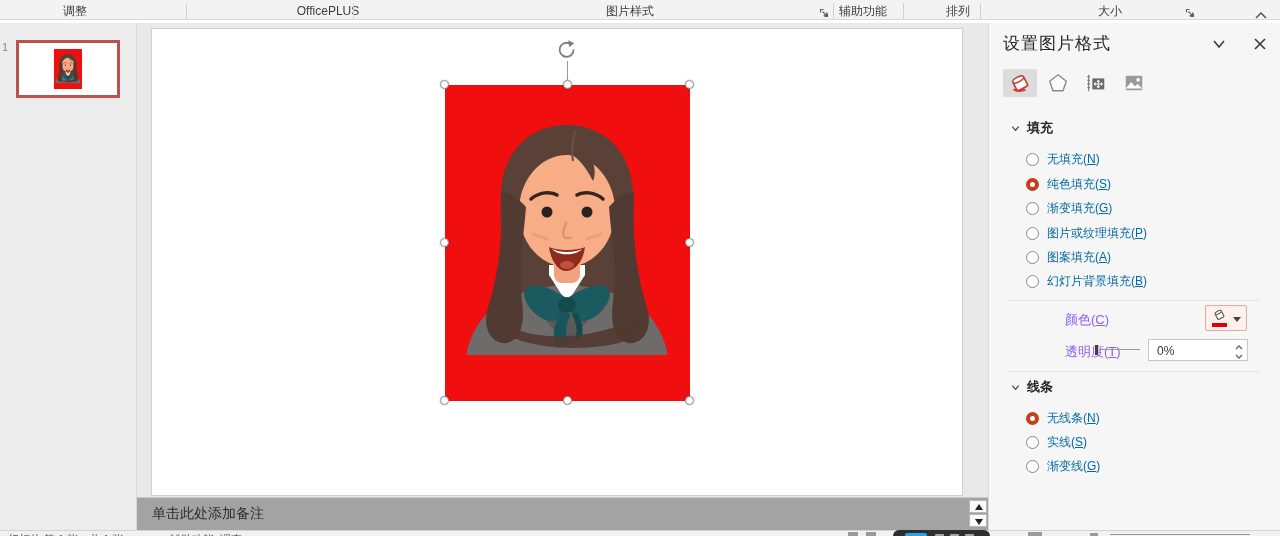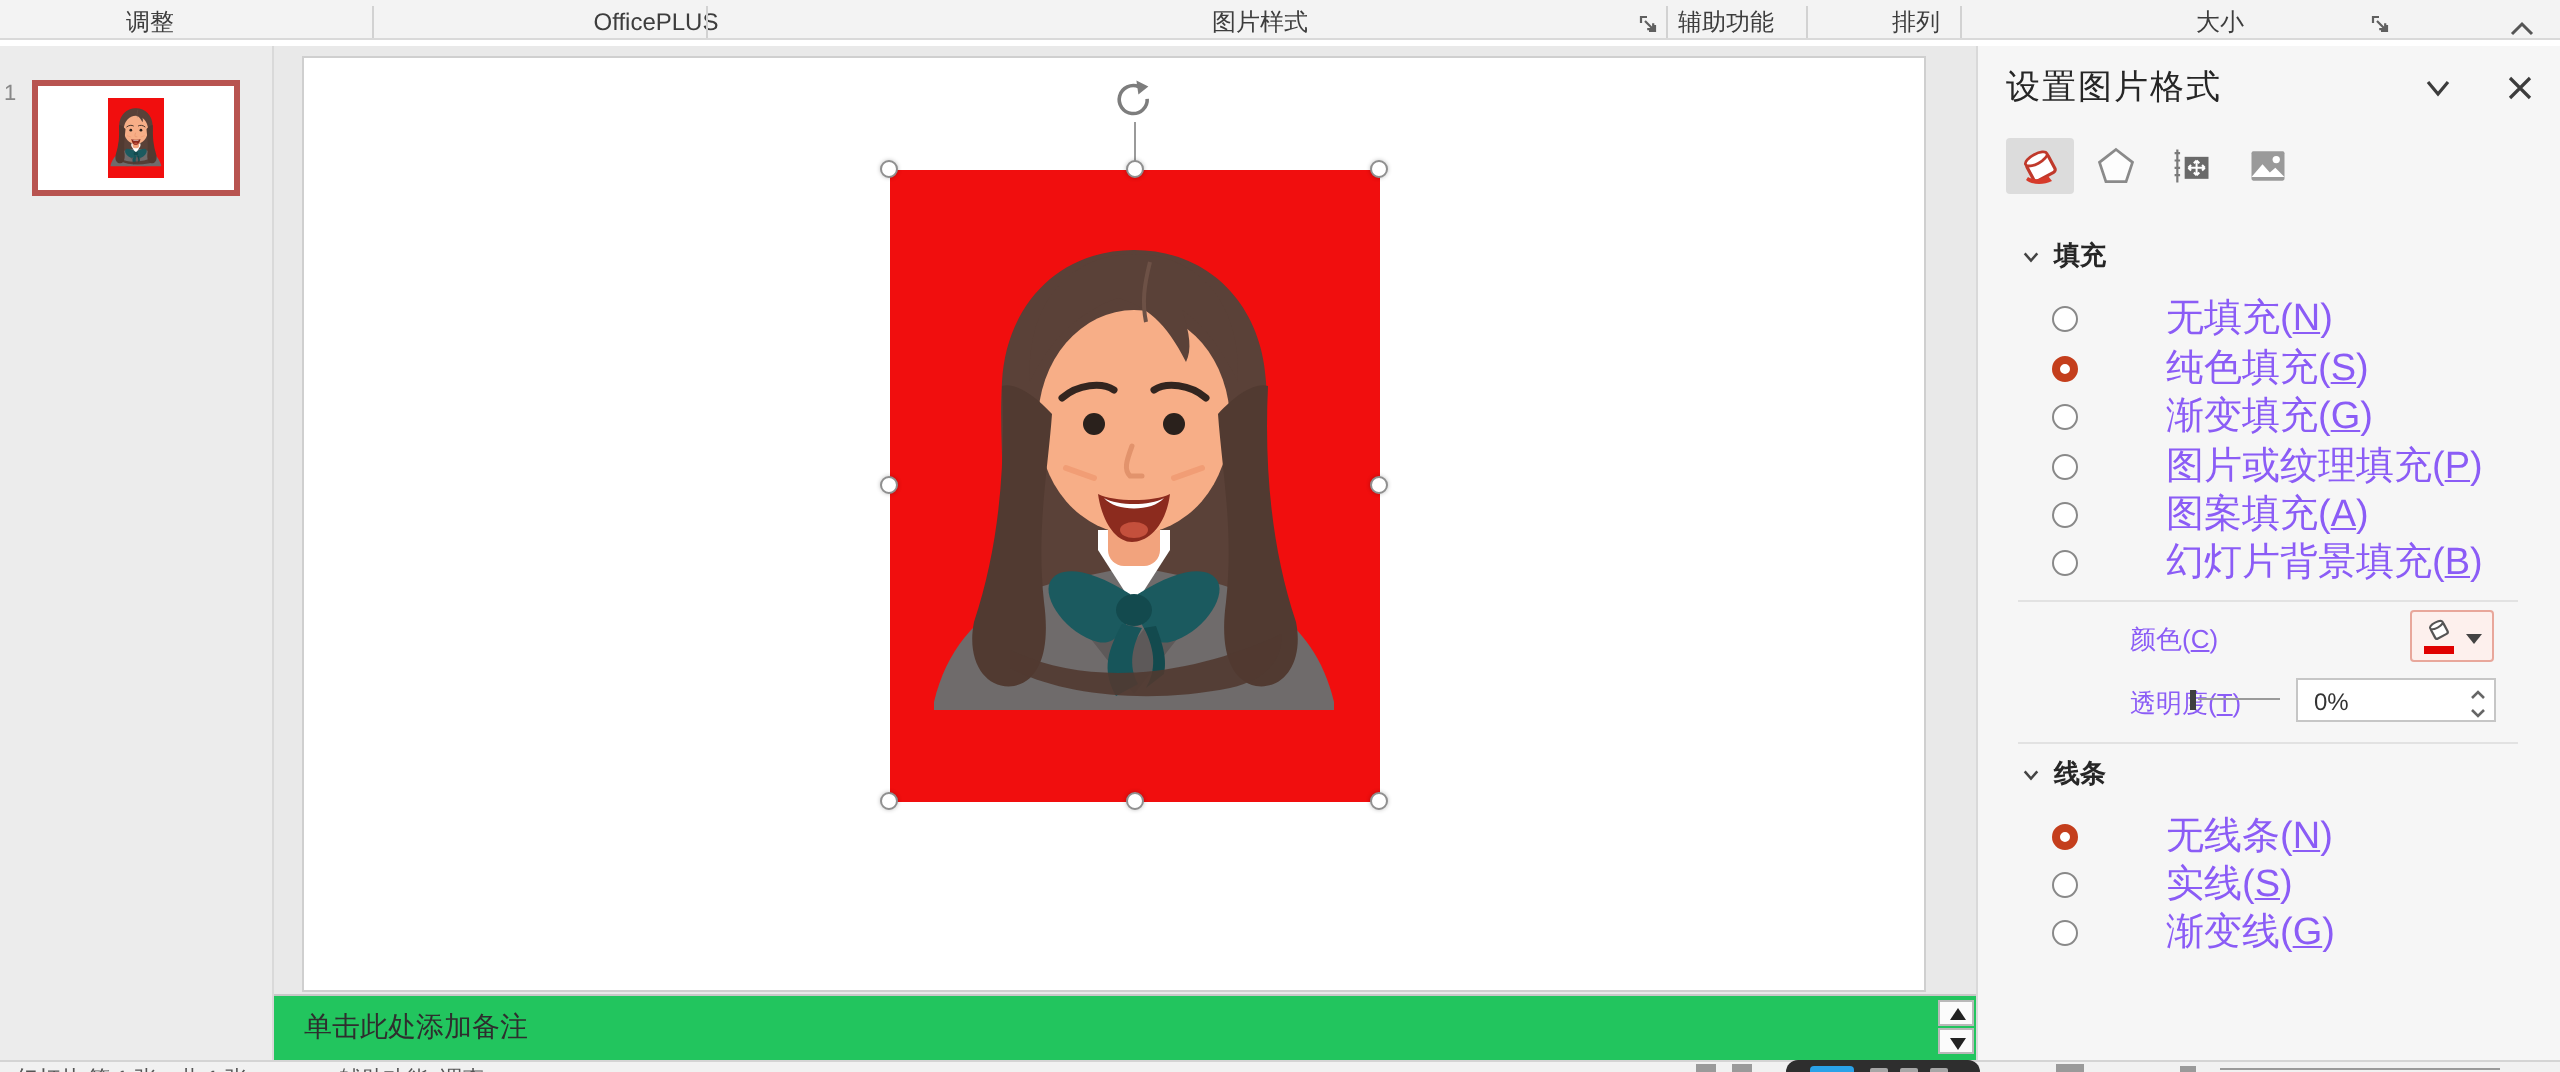"无填充 N" .opt-label { color: #8b5cf6 -> #0369a1; font-size: 19px -> 12px; margin-left: 36px -> none }
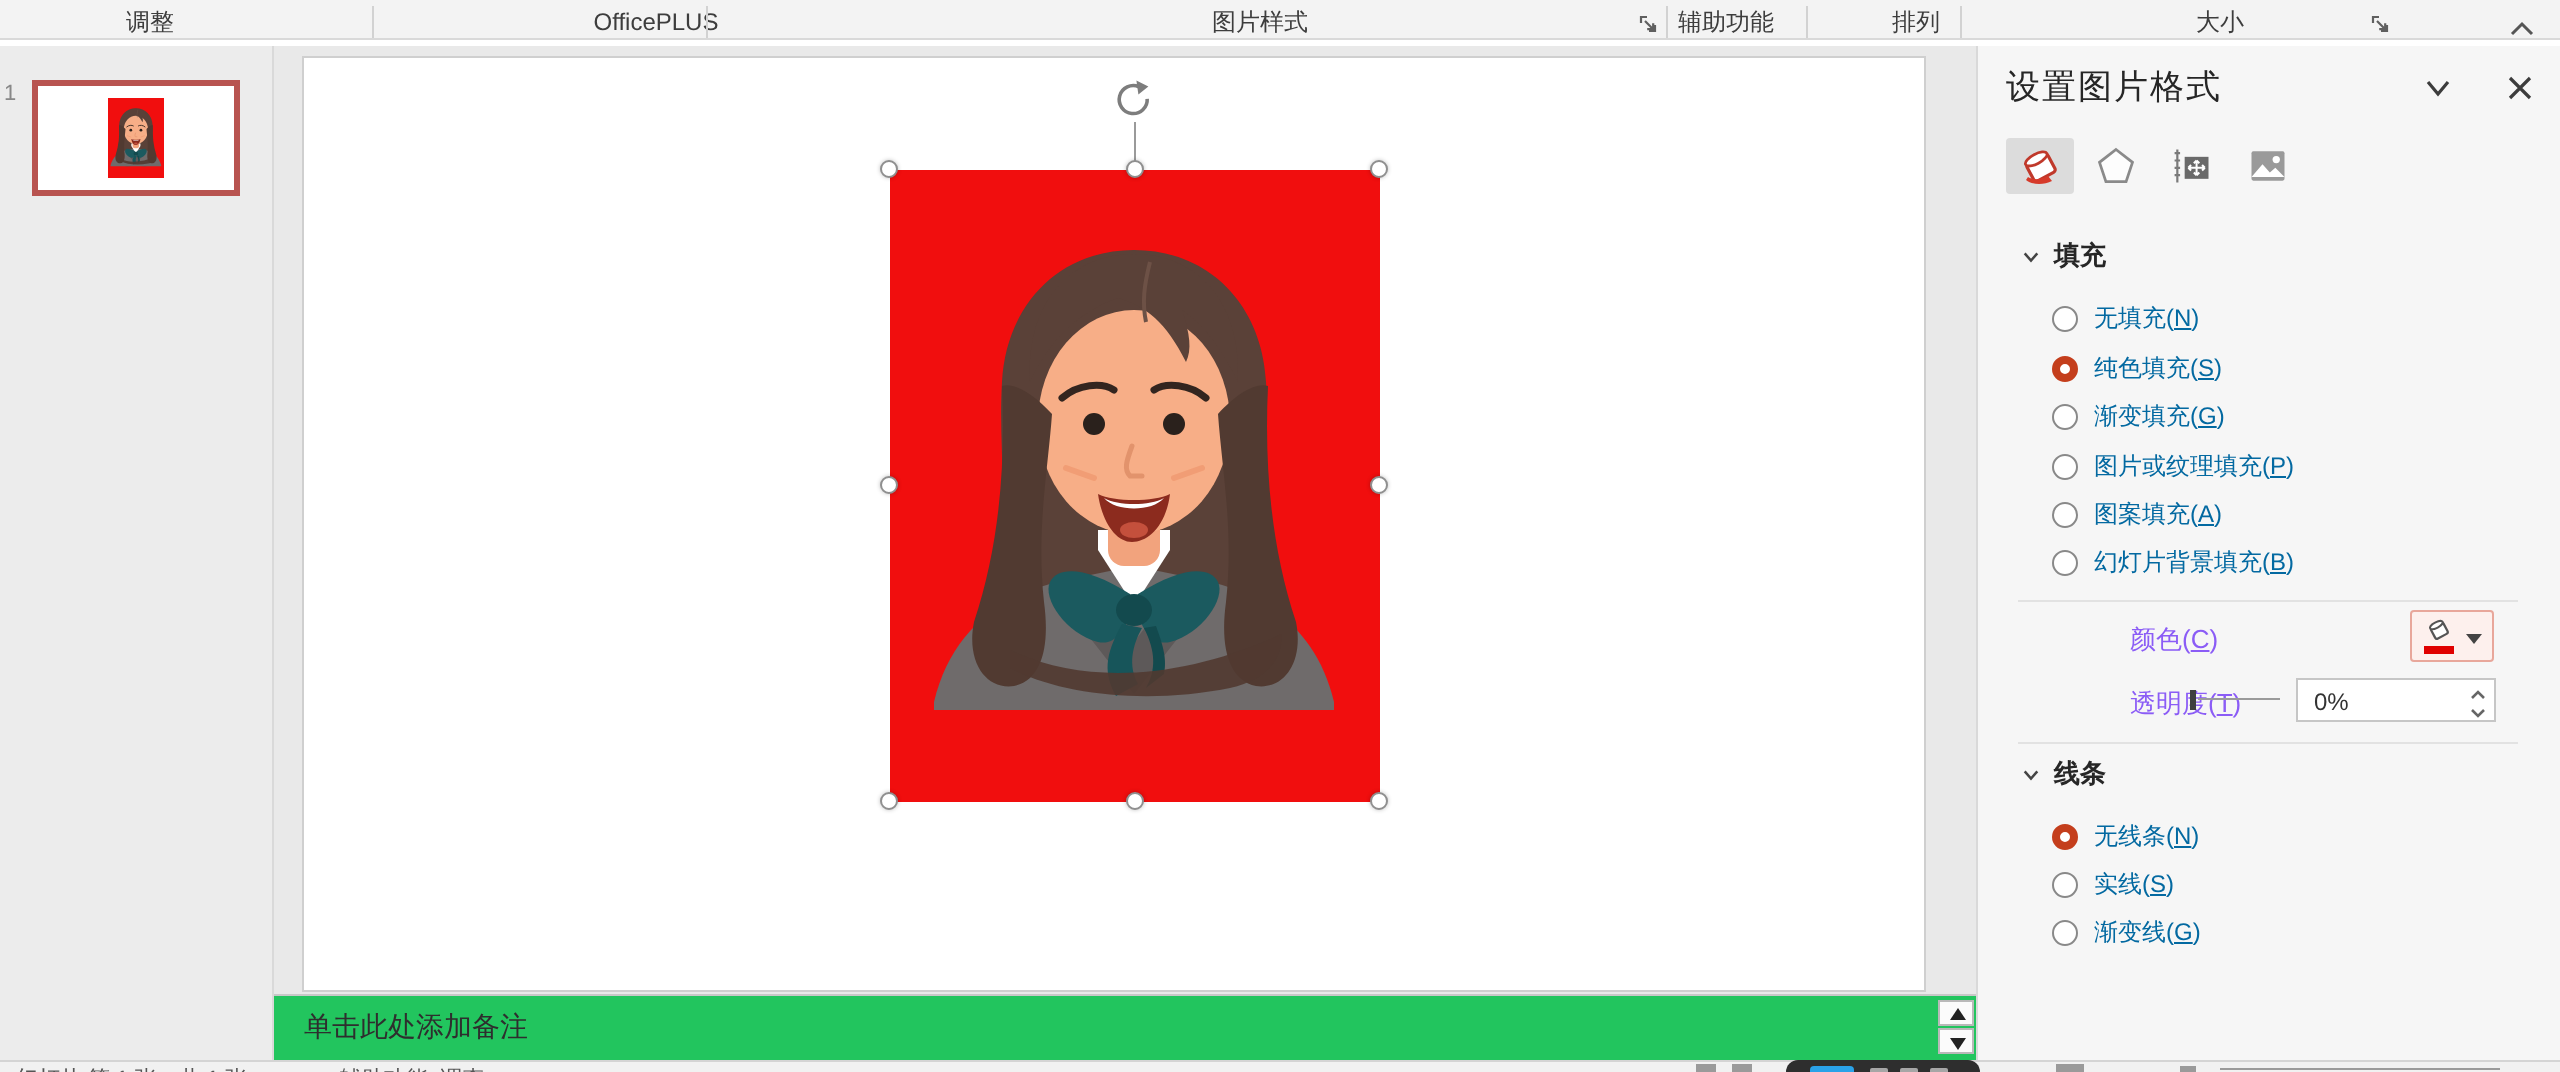"单击此处添加备注" .notes { background: #22c55e -> #a3a3a3 }
